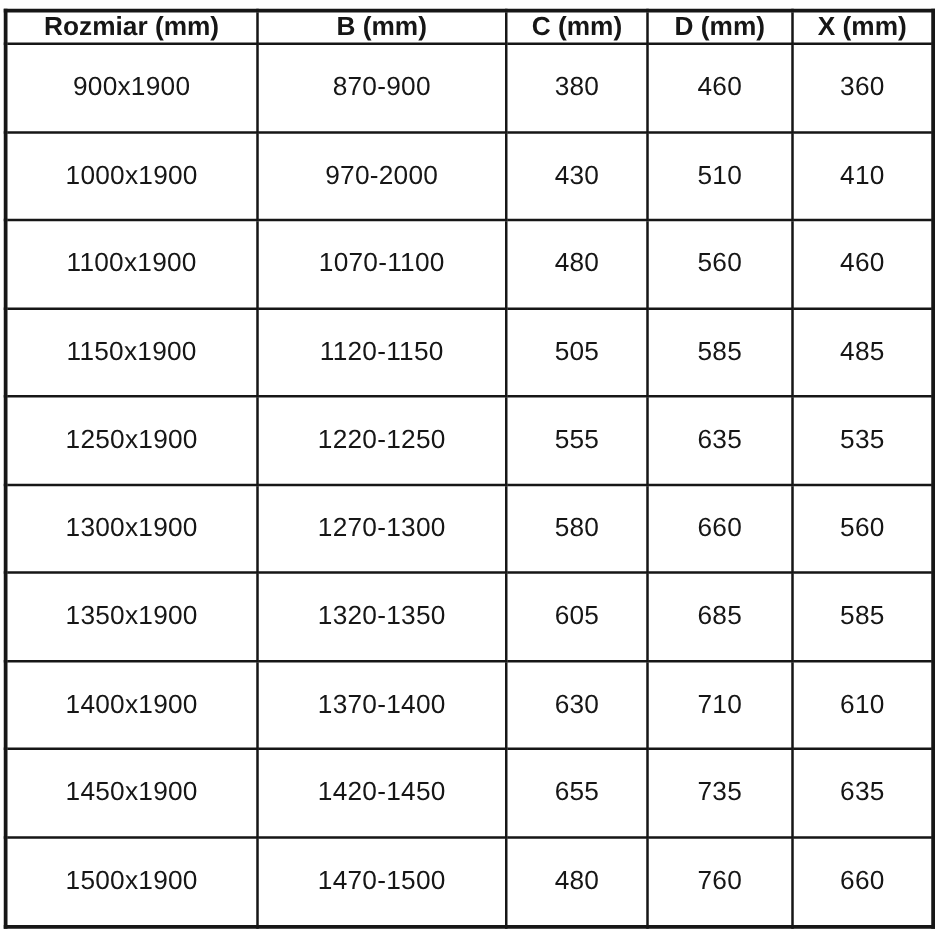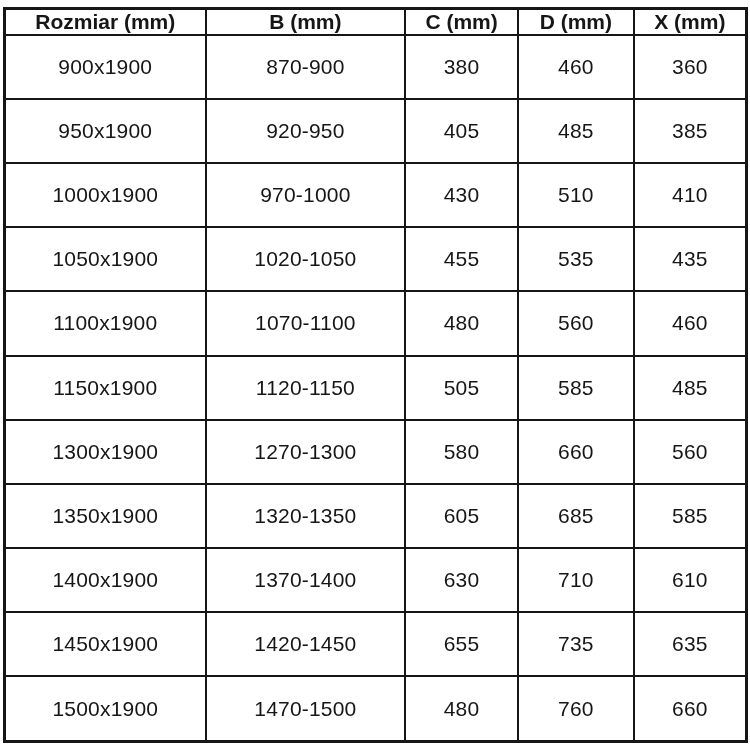"950x1900" tr { html: <tr> <td>950x1900</td> <td>920-950</td> <td>405</td> <td>485</td> <td>385</td> </tr> -> none }
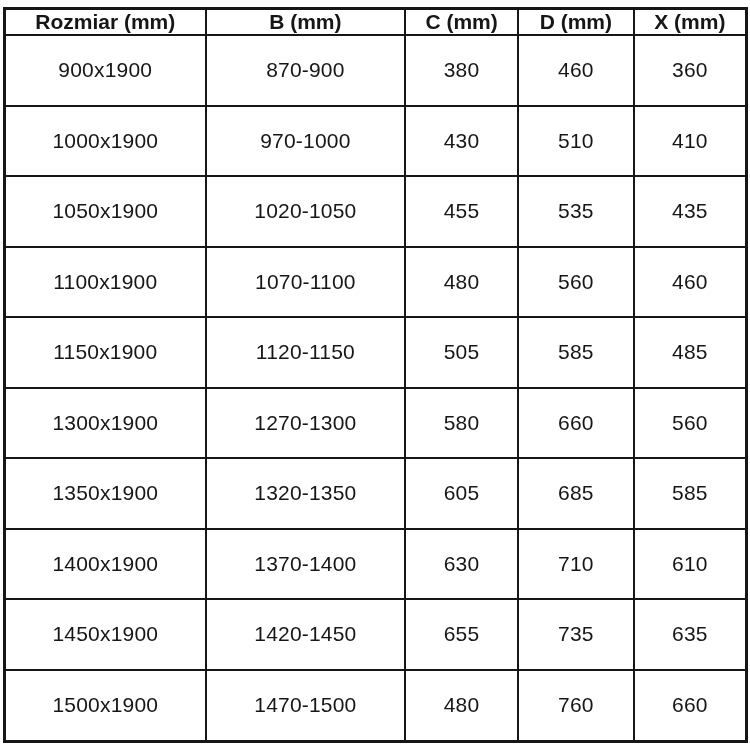"970-1000" td { text: 970-1000 -> 970-2000 }
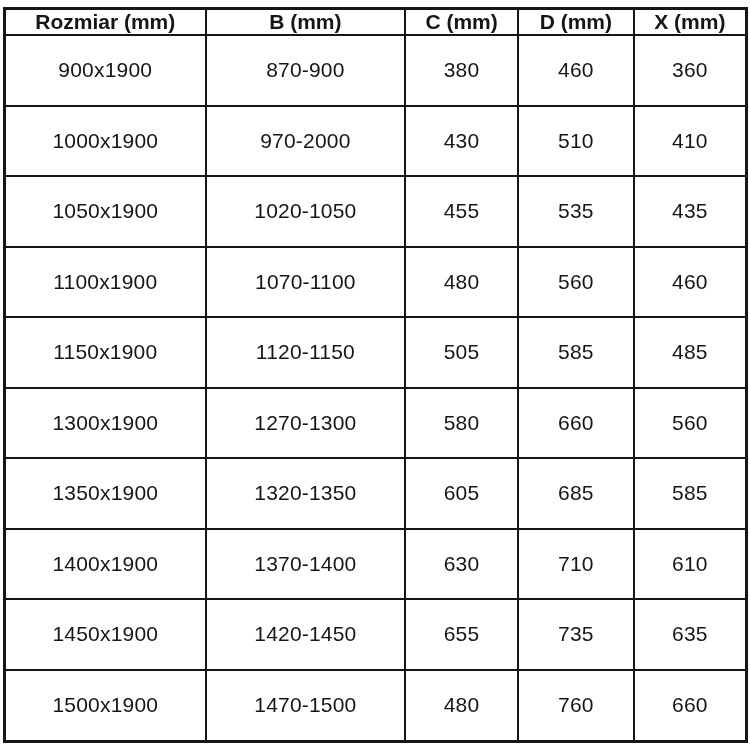"1050x1900" tr { html: <tr> <td>1050x1900</td> <td>1020-1050</td> <td>455</td> <td>535</td> <td>435</td> </tr> -> none }
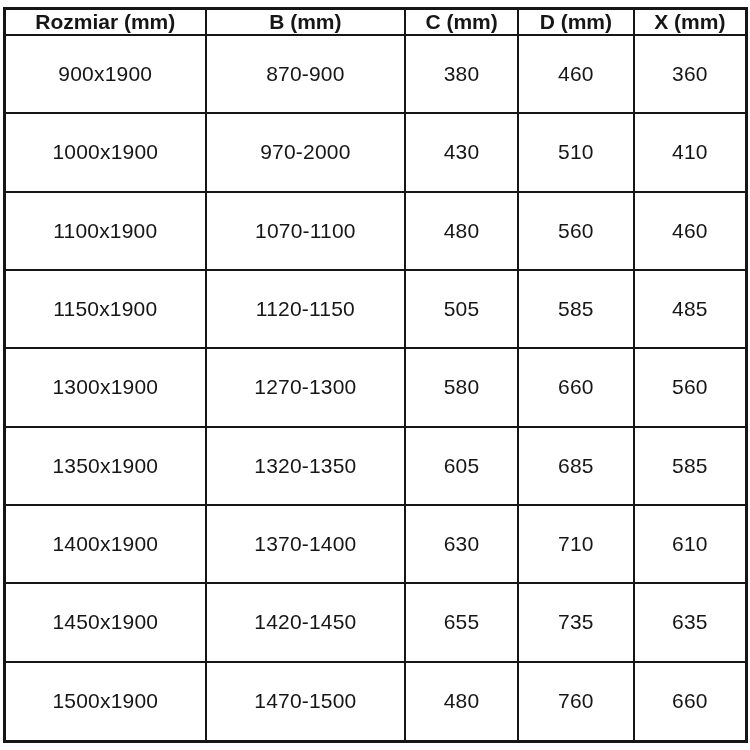"1250x1900" tr { html: none -> <tr> <td>1250x1900</td> <td>1220-1250</td> <td>555</td> <td>635</td> <td>535</td> </tr> }
